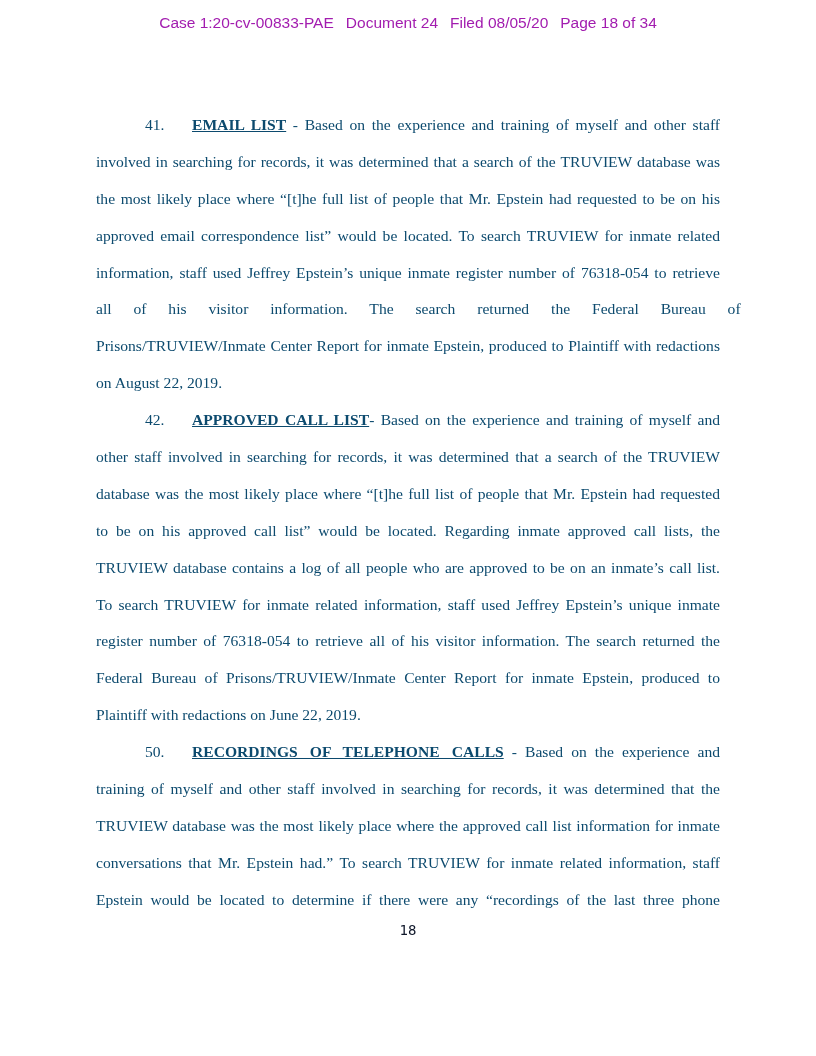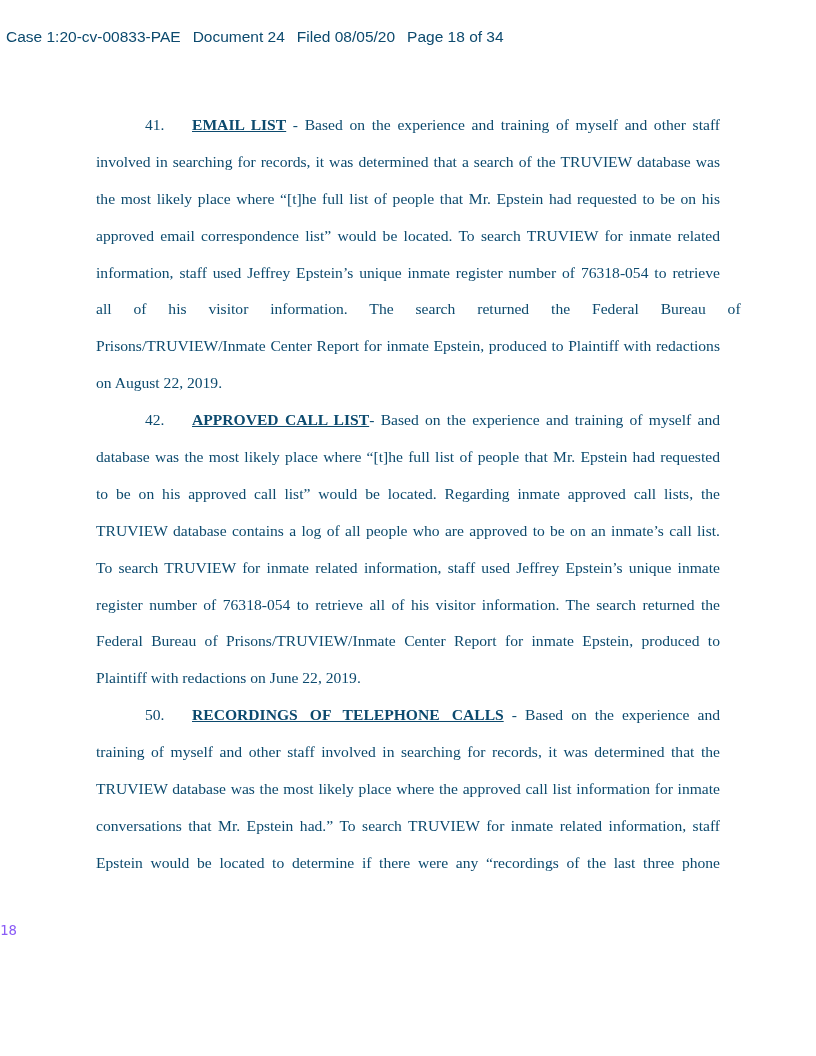"Case 1:20-cv-00833-PAE Document 24 Filed" .header { color: #0c4a6e -> #a21caf; text-align: none -> center; top: 28px -> 14px }
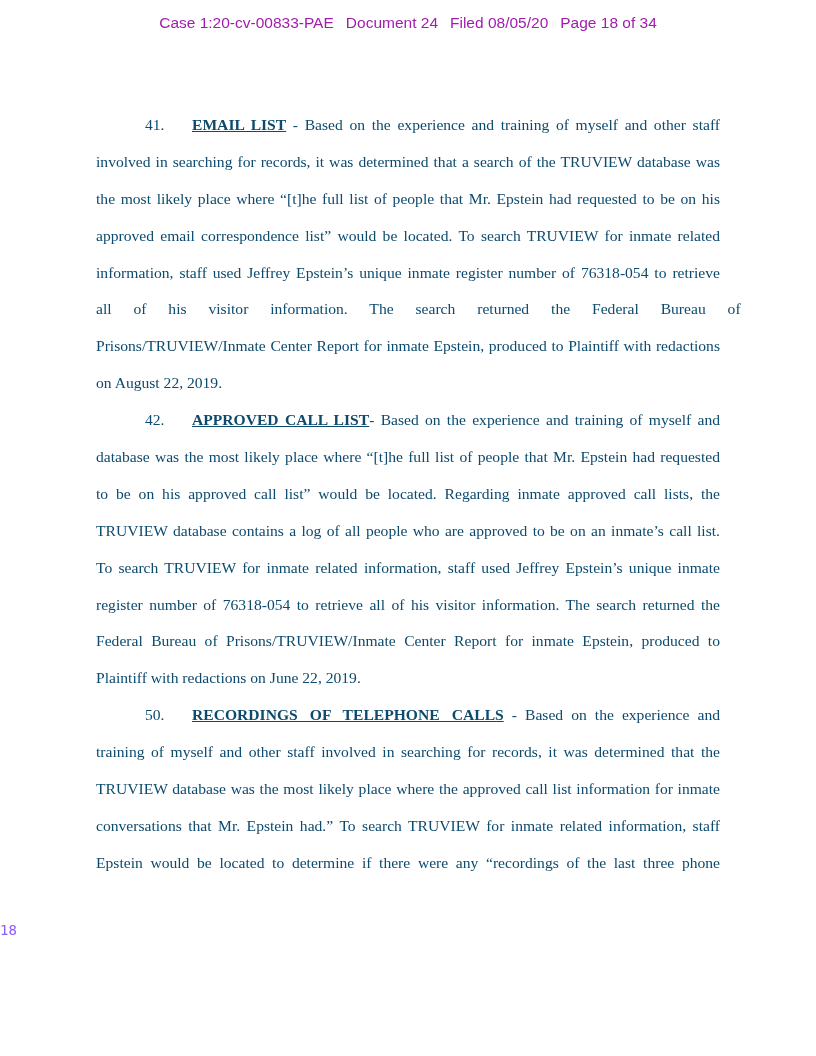"other staff involved in searching" div.line { html: none -> <div>other staff involved in searching for records, it was determined that a search of the TRUVIEW</div> }
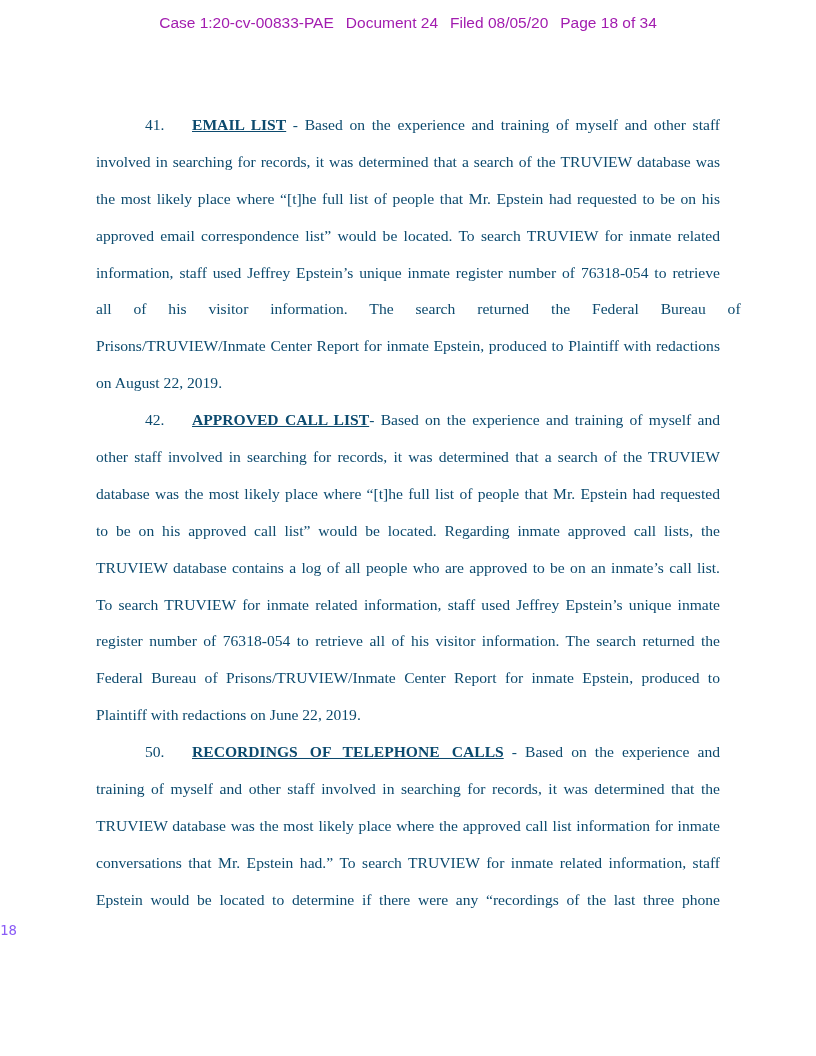"18" .page-number { color: #8b5cf6 -> #0f172a; text-align: none -> center }
